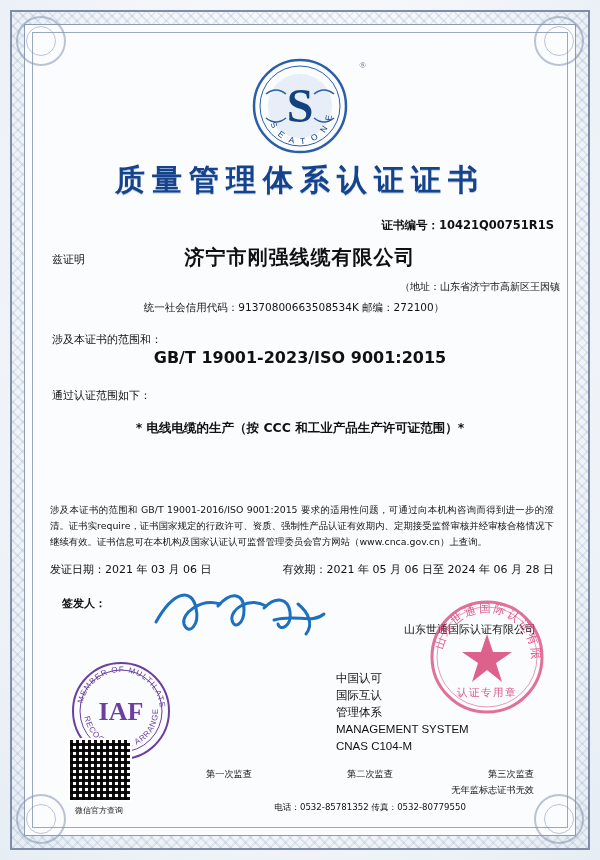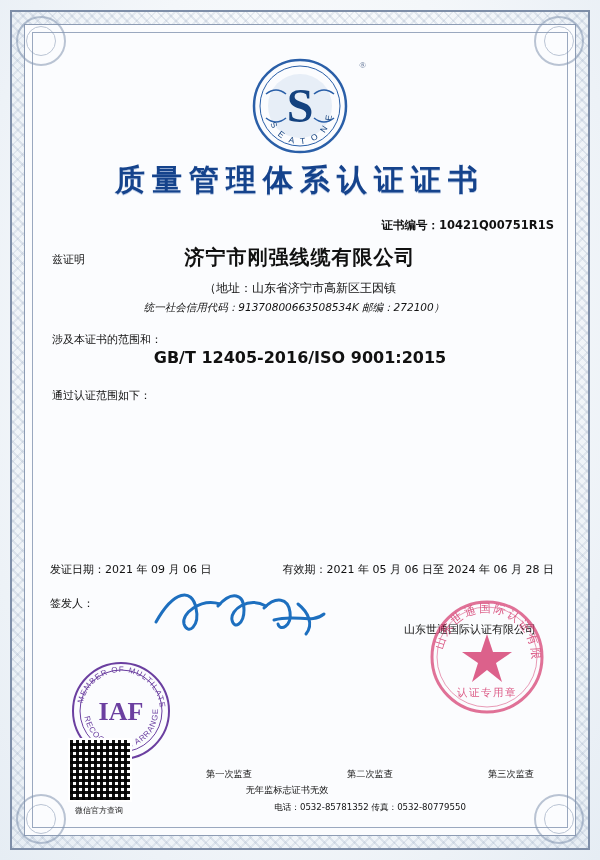"（地址：山东省济宁市高新区王因镇" .addr { font-size: 12px -> 10px; text-align: center -> right }
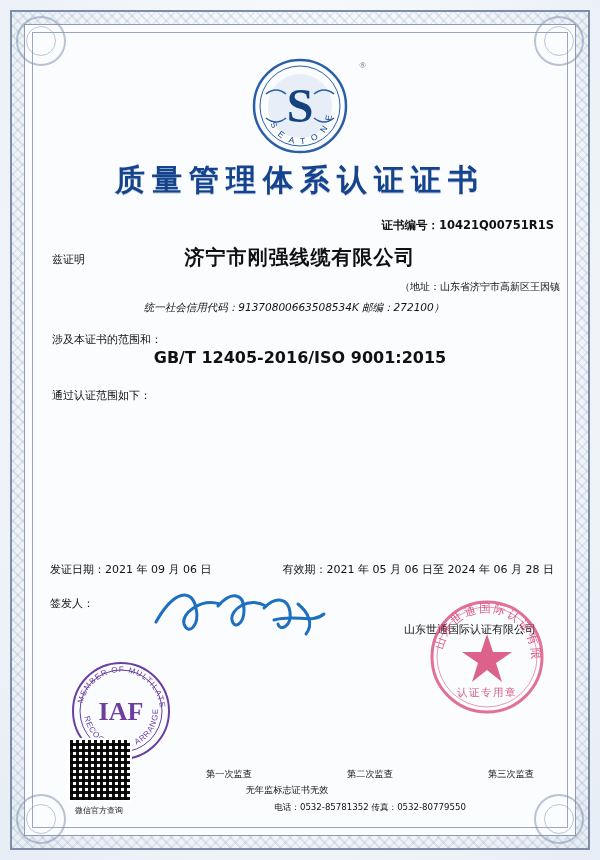"统一社会信用代码：91370800663508534K 邮编：272100）" .credit { font-style: italic -> none }
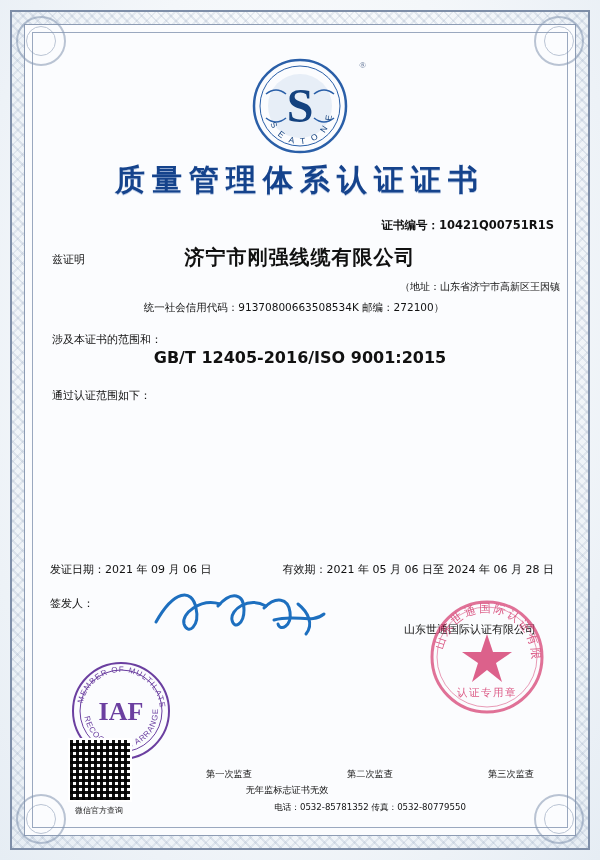"GB/T 12405-2016/ISO 9001:2015" div.standard { text: 12405-2016/ISO -> 19001-2023/ISO }
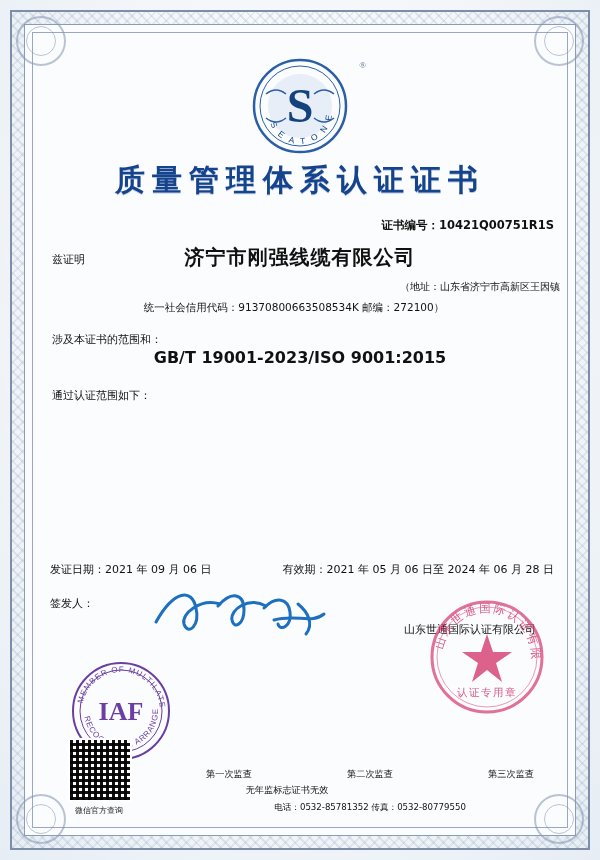"* 电线电缆的生产（按 CCC 和工业产品生产许可证范围）*" div.scope { html: none -> <div>* 电线电缆的生产（按 CCC 和工业产品生产许可证范围）*</div> }
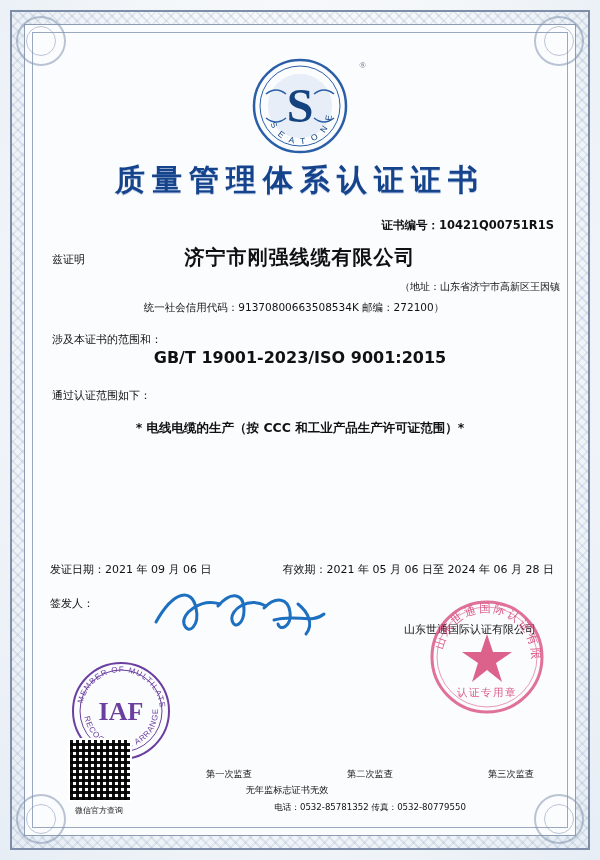"涉及本证书的范围和 GB/T 19001-2016/ISO 9001:2015" div.note { html: none -> <div>涉及本证书的范围和 GB/T 19001-2016/ISO 9001:2015 要求的适用性问题，可通过向本机构咨询而得到进一步的澄清。证书实require，证书国家规定的行政许可、资质、强制性产品认证有效期内、定期接受监督审核并经审核合格情况下继续有效。证书信息可在本机构及国家认证认可监督管理委员会官方网站（www.cnca.gov.cn）上查询。</div> }
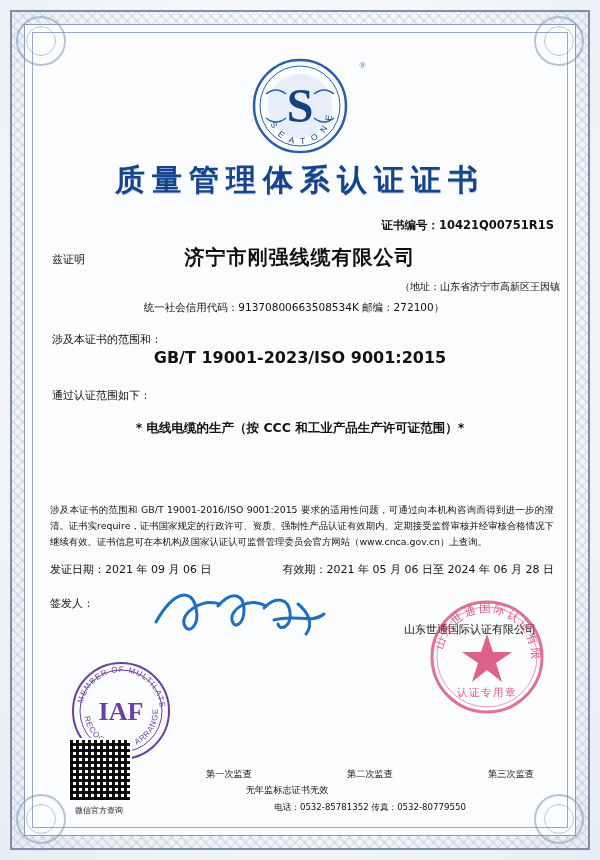"2021 年 09 月 06" span { text: 09 -> 03 }
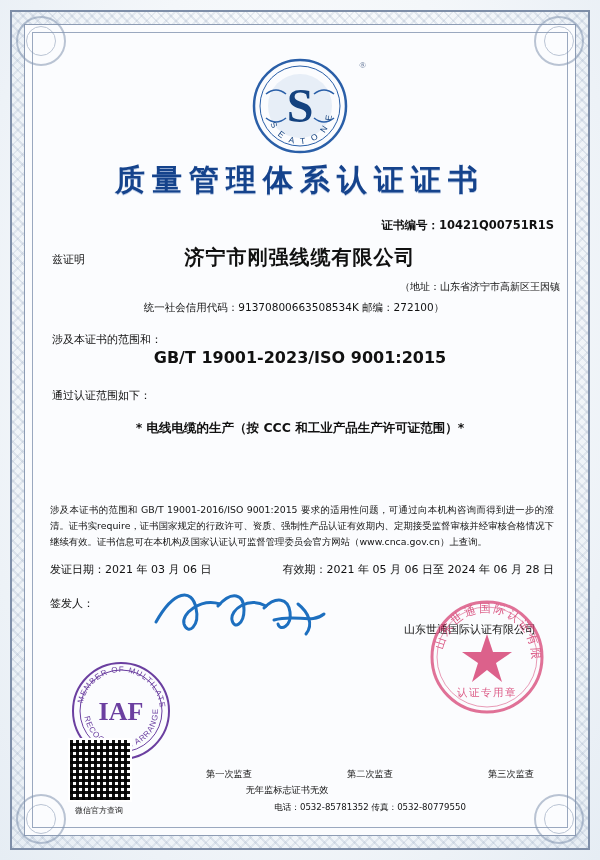"签发人：" .signer { font-weight: none -> bold; left: 10px -> 22px }
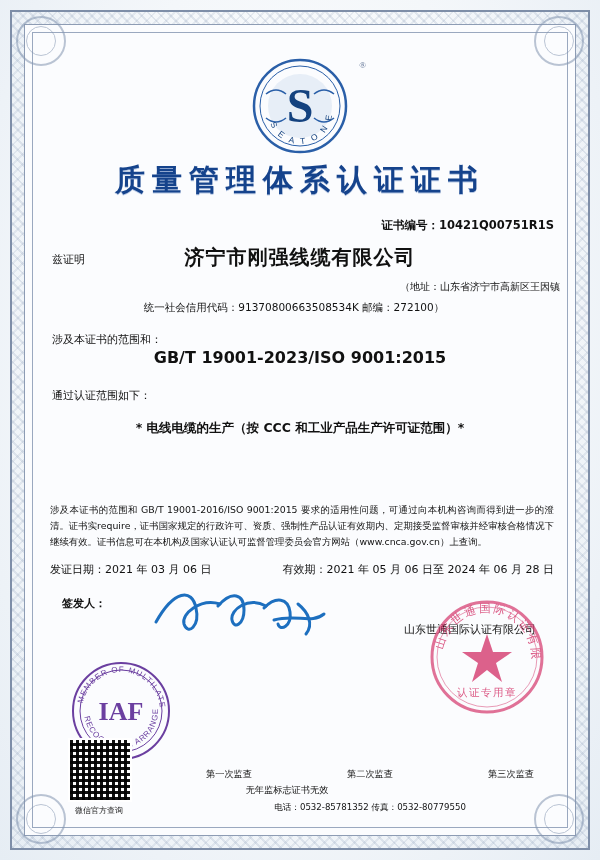"中国认可" div.cnas-text { html: none -> <div> <div>中国认可</div> <div>国际互认</div> <div>管理体系</div> <div>MANAGEMENT SYSTEM</div> <div>CNAS C104-M</div> </div> }
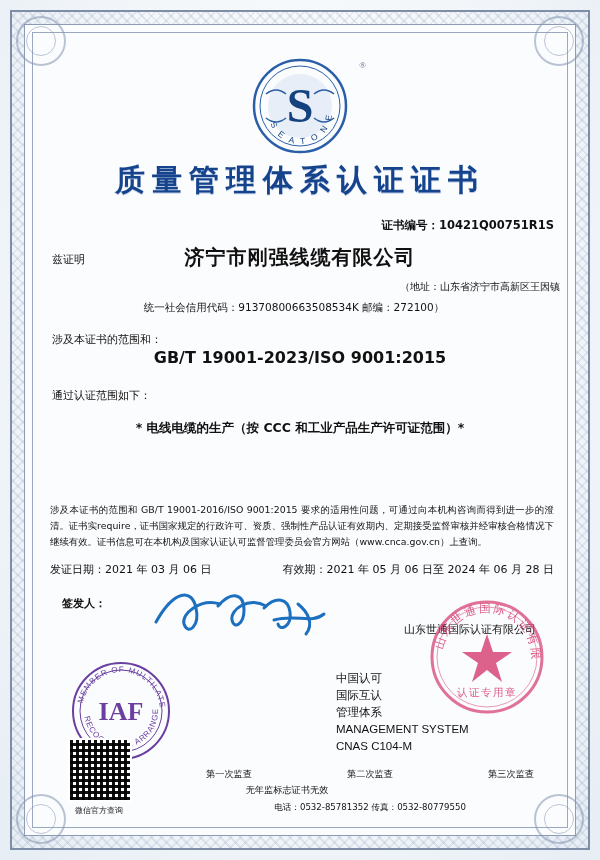"无年监标志证书无效" .surv-note { text-align: center -> right }
